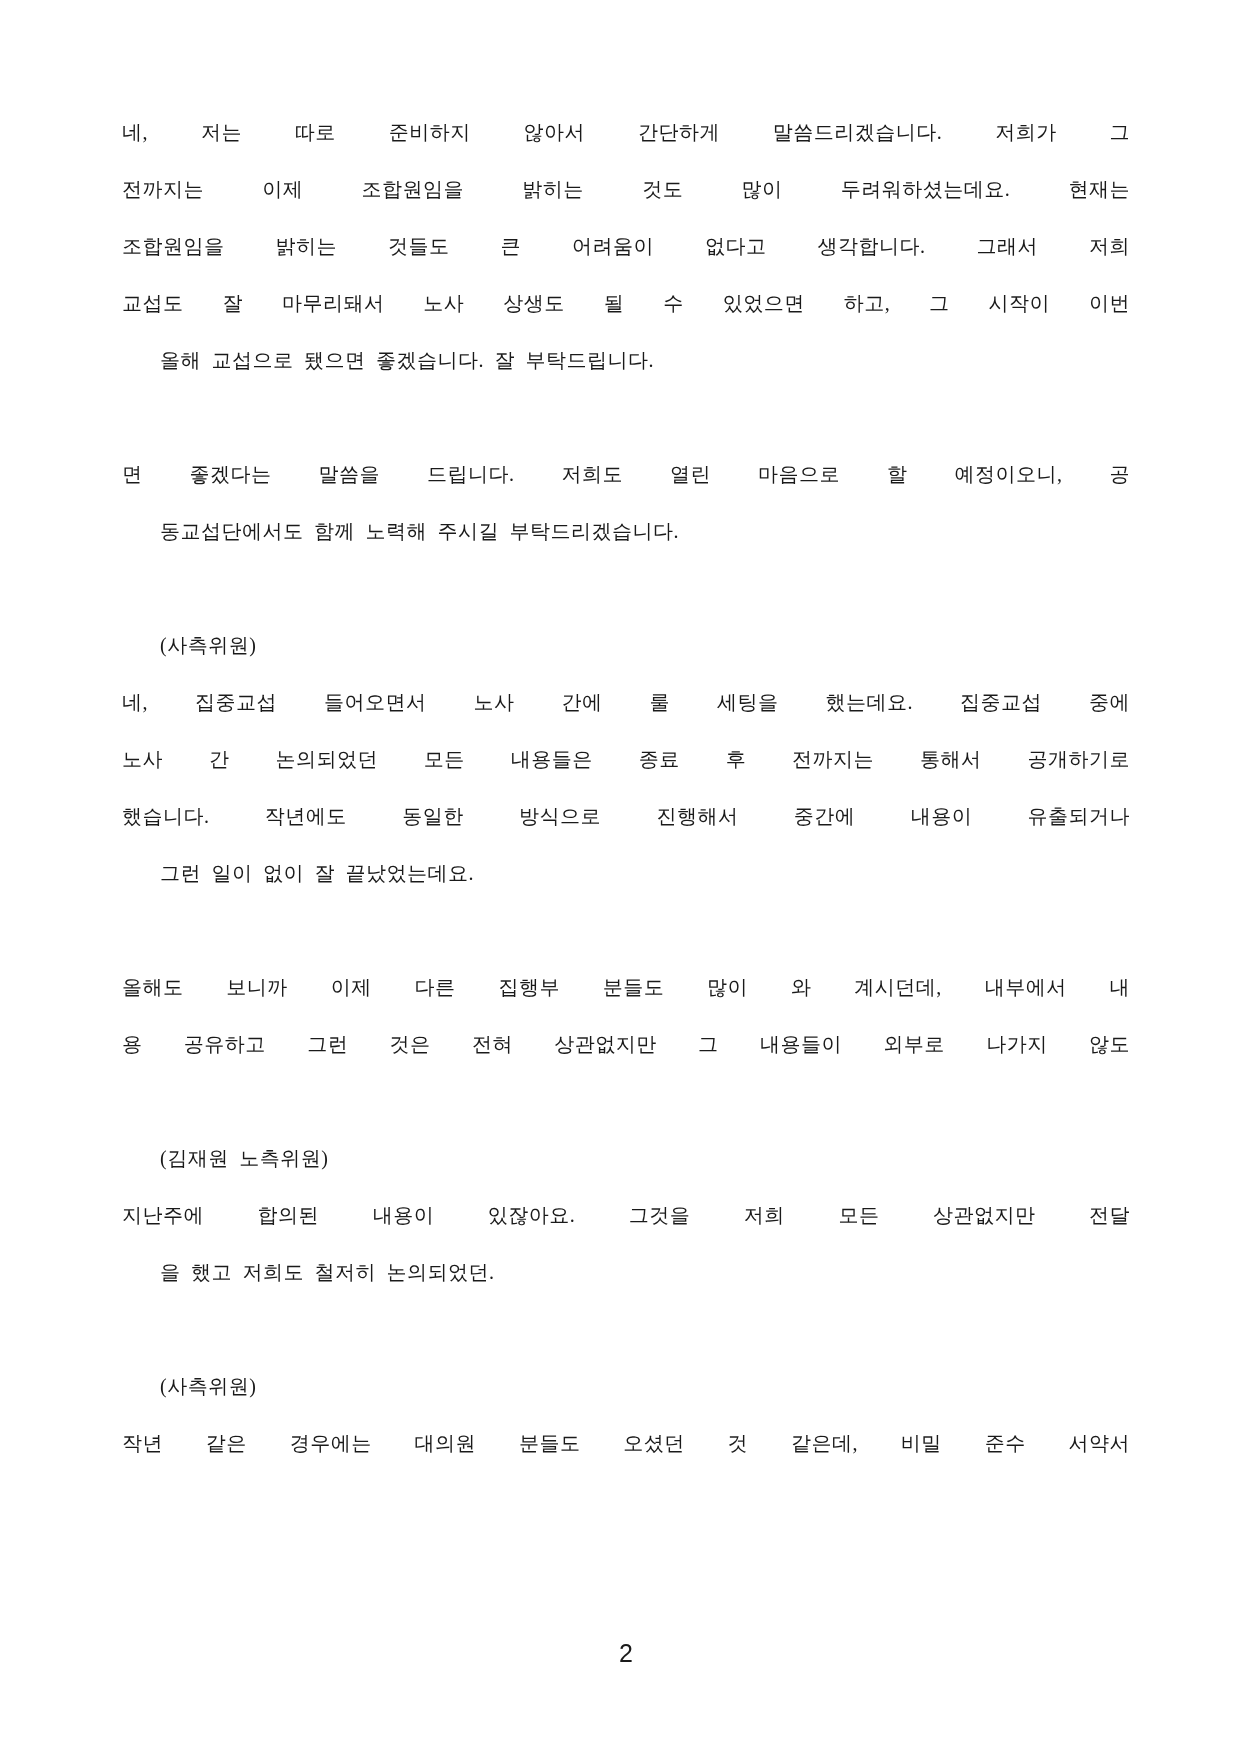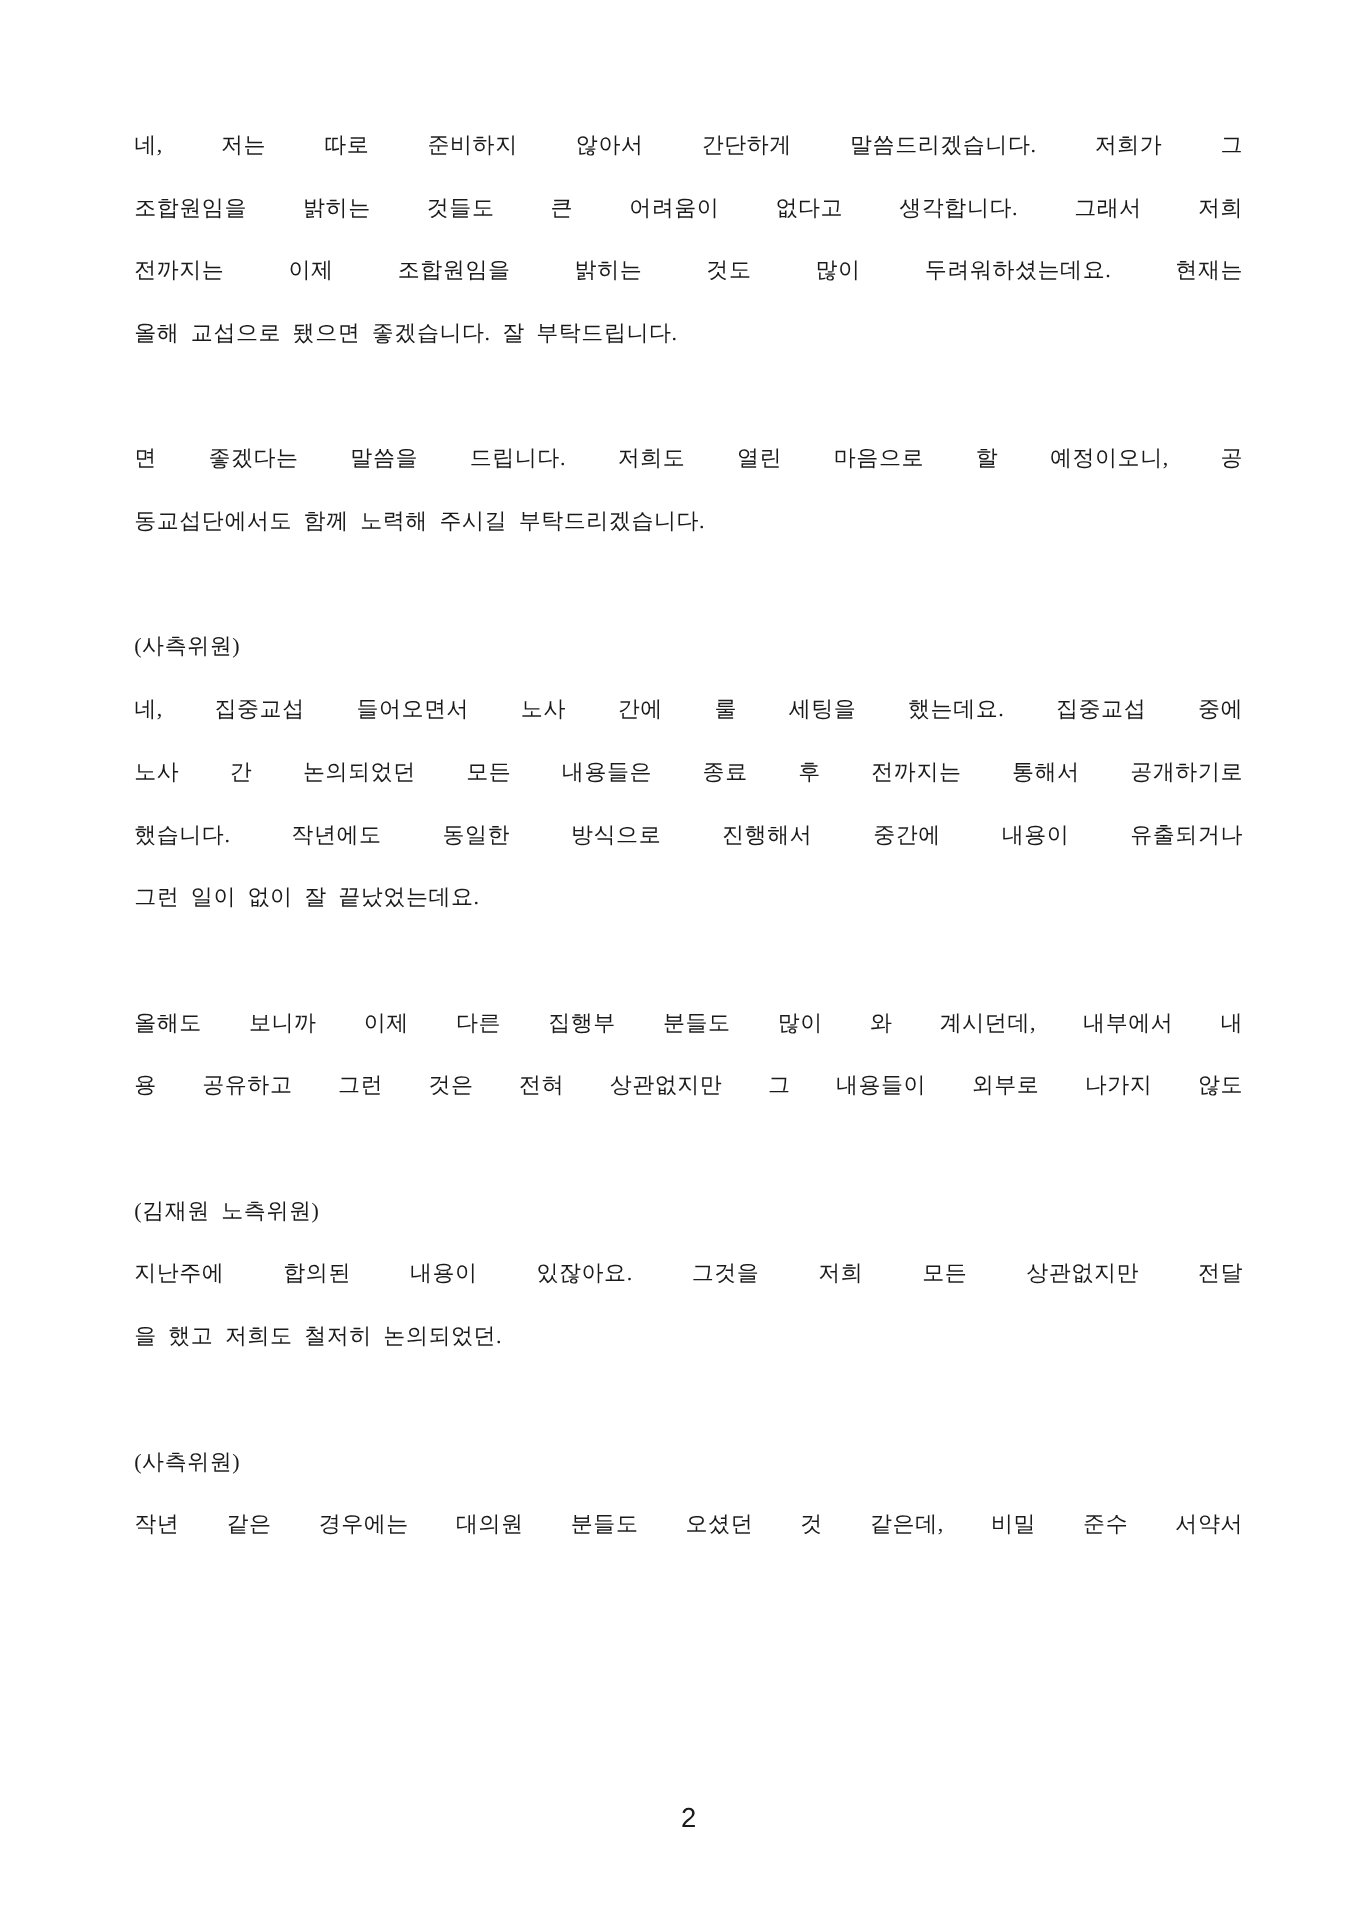"조합원임을 밝히는 것들도 큰 어려움이" div.line { order: before "전까지는 이제 조합원임을 밝히는 것도" -> after "전까지는 이제 조합원임을 밝히는 것도" }
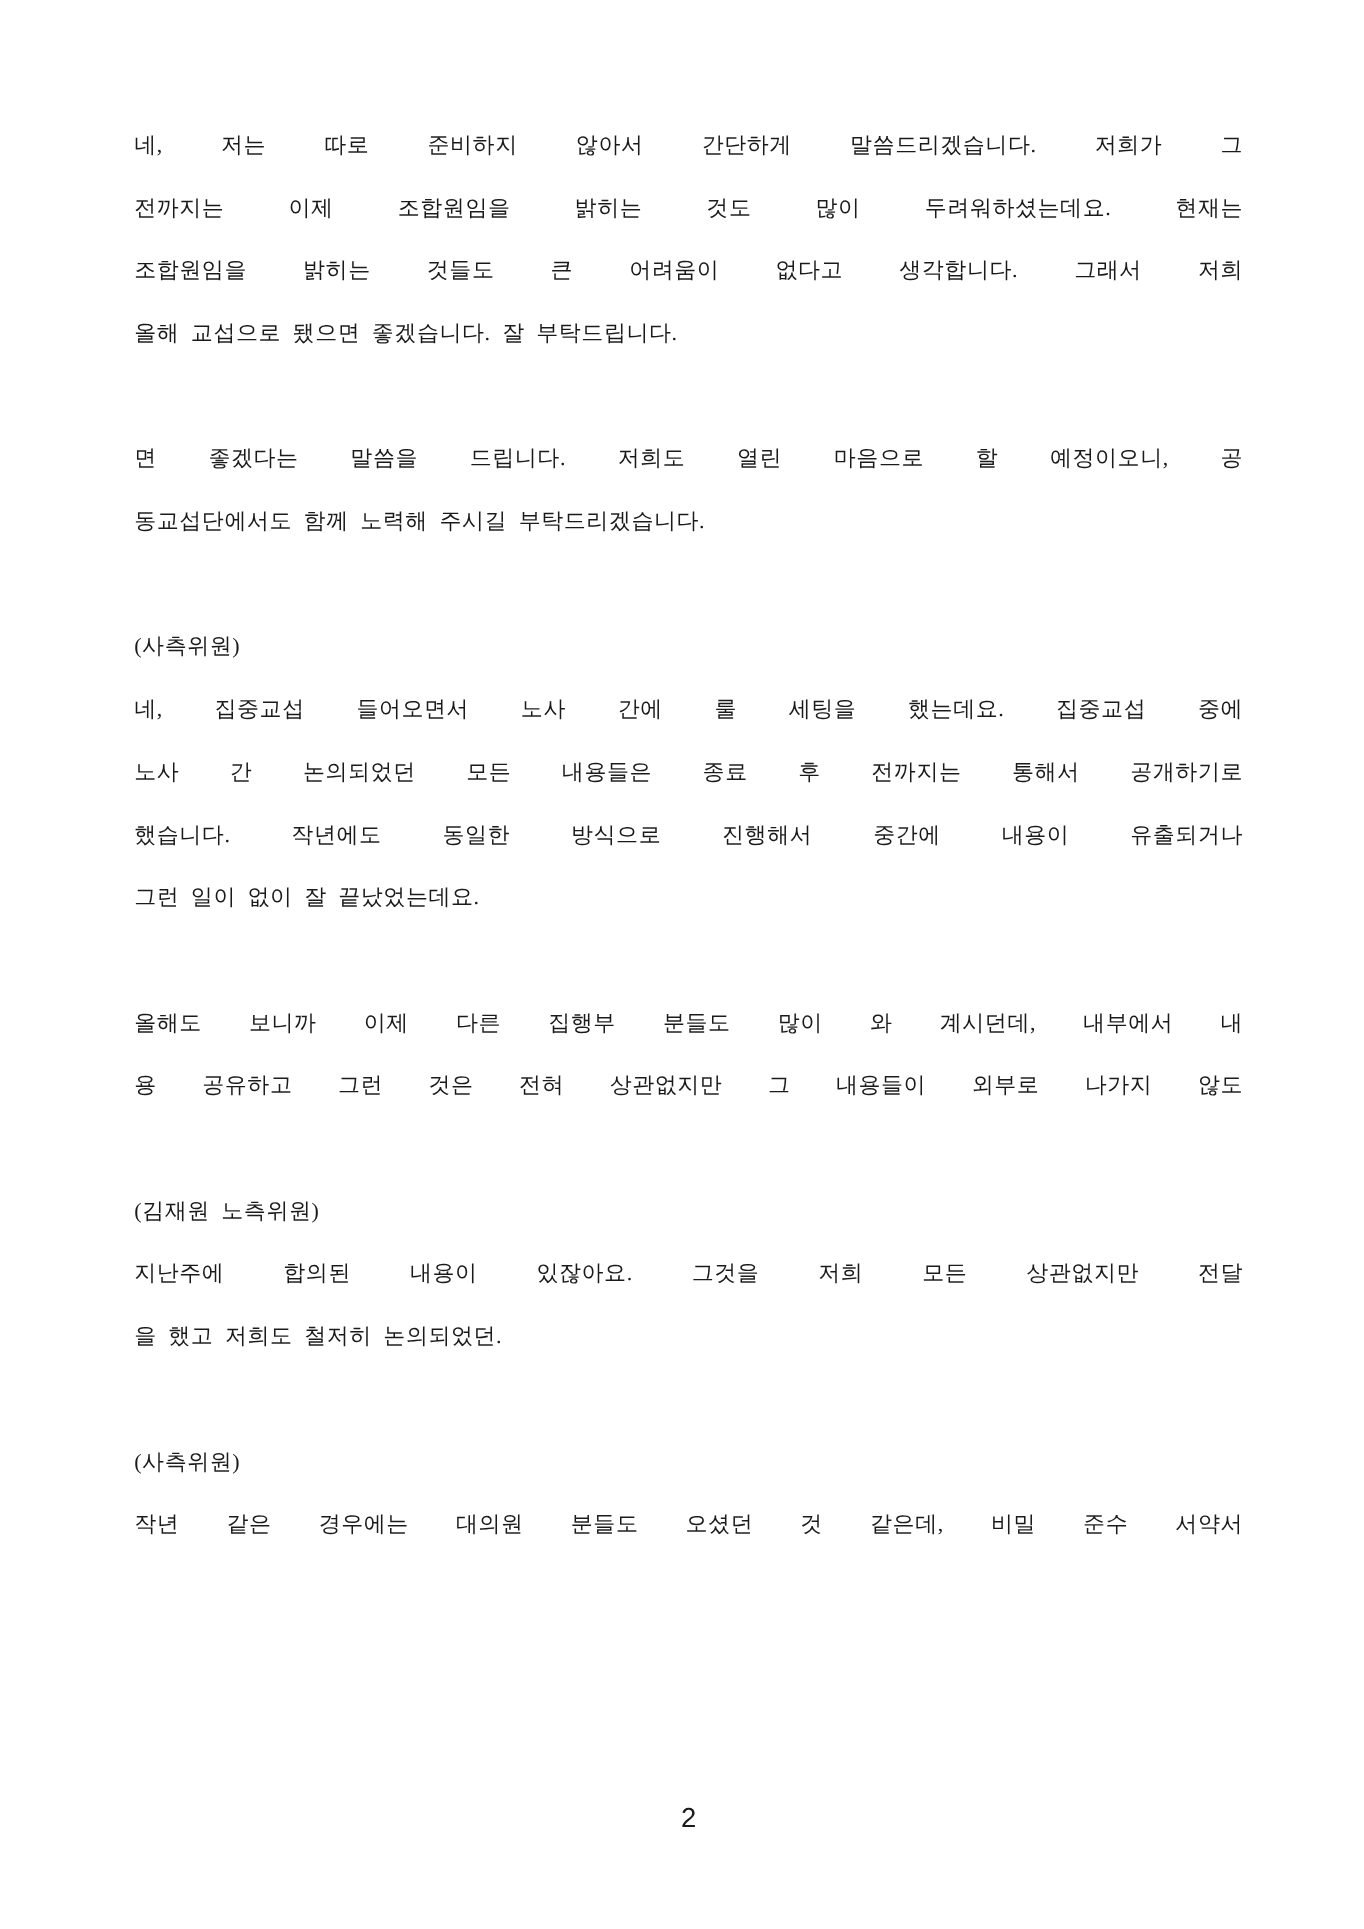"교섭도 잘 마무리돼서 노사 상생도" div.line { html: none -> <div>교섭도 잘 마무리돼서 노사 상생도 될 수 있었으면 하고, 그 시작이 이번</div> }
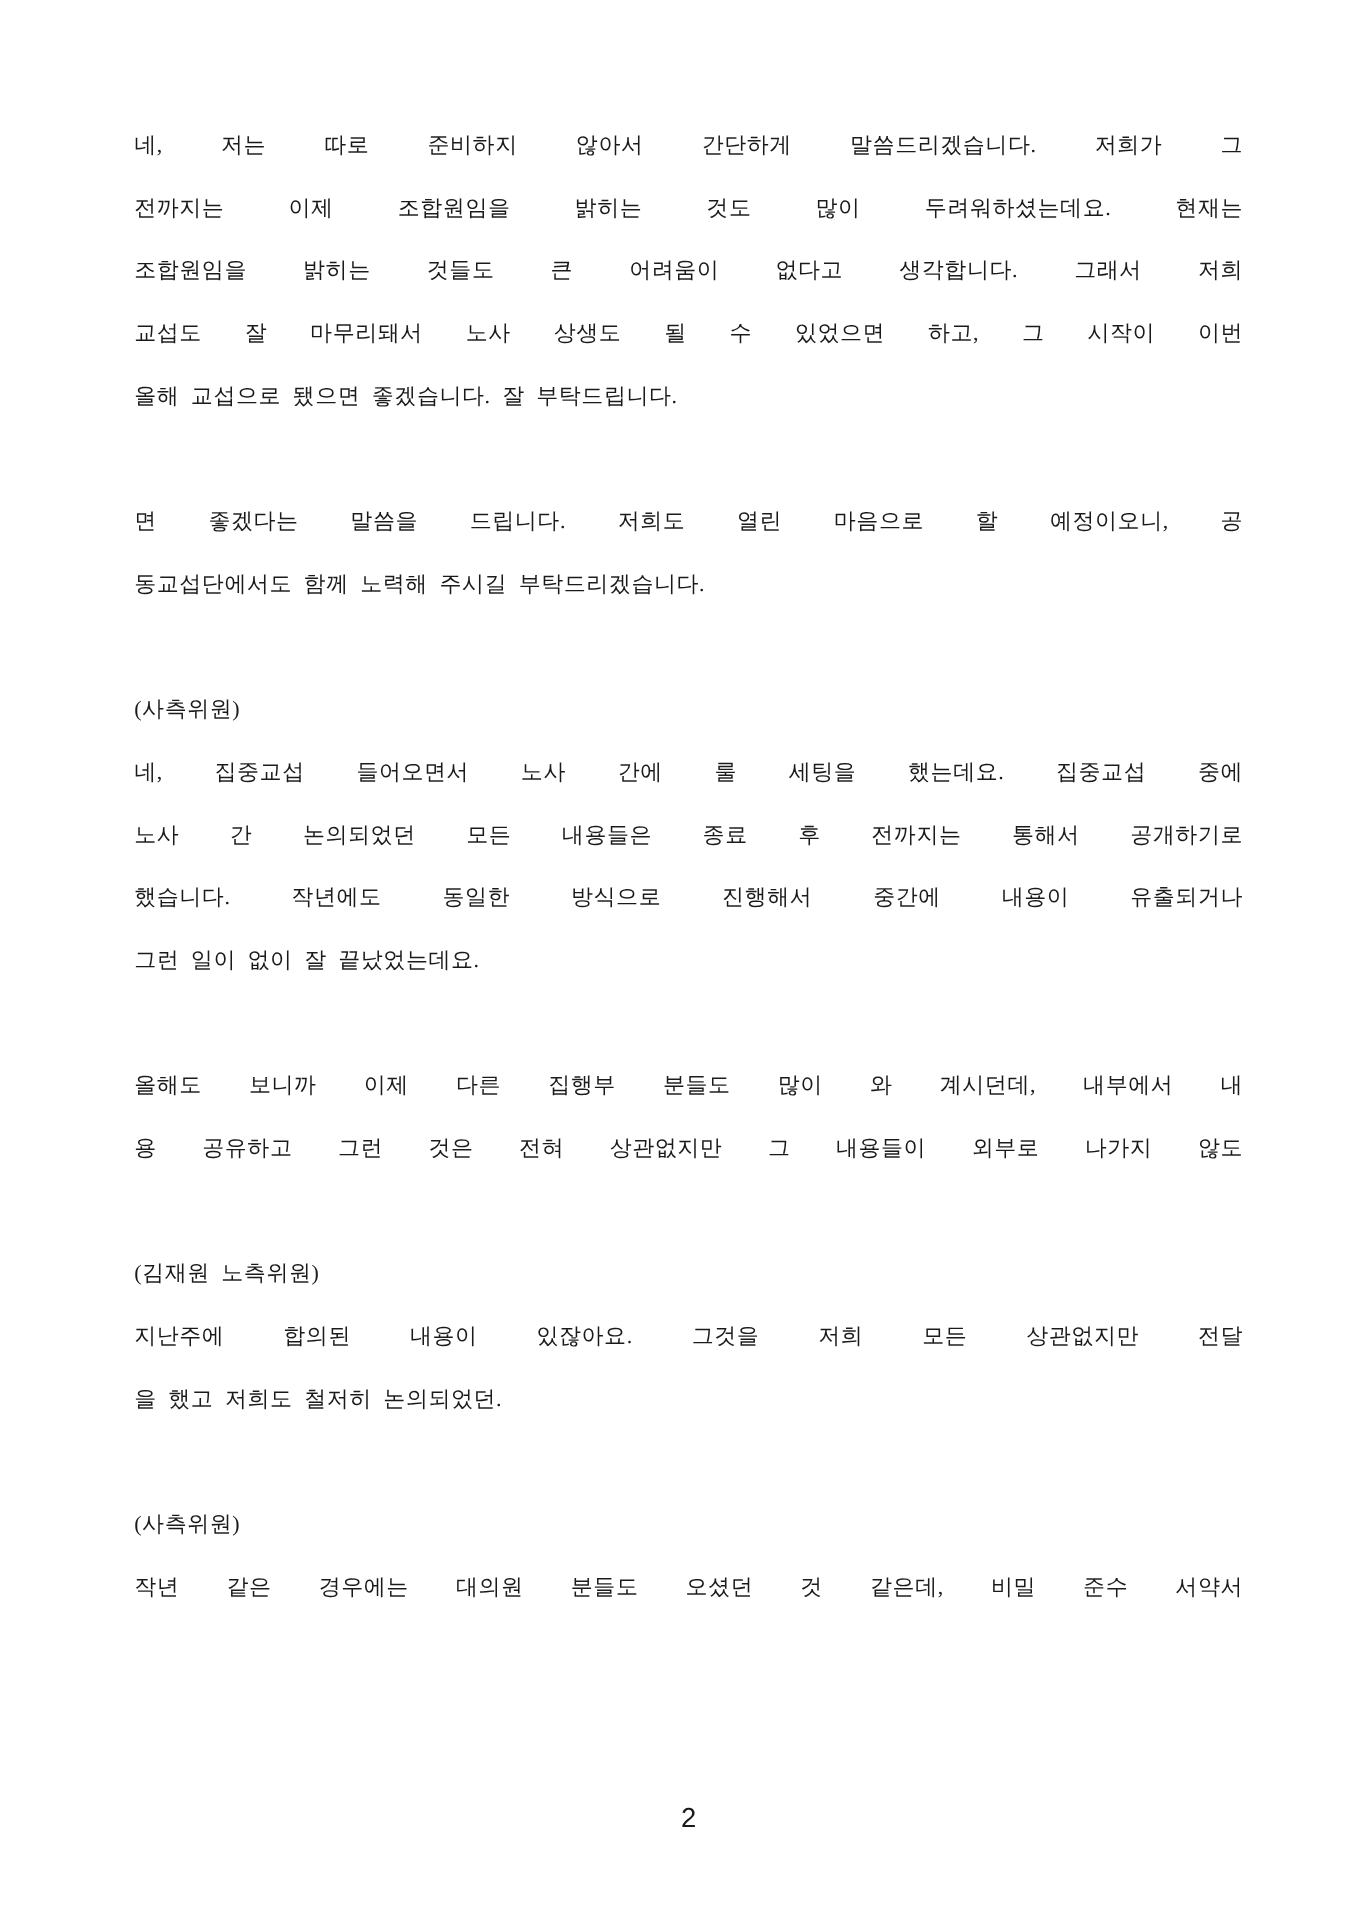"올해 교섭으로 됐으면 좋겠습니다. 잘" .line.last { margin-left: none -> 38px }
